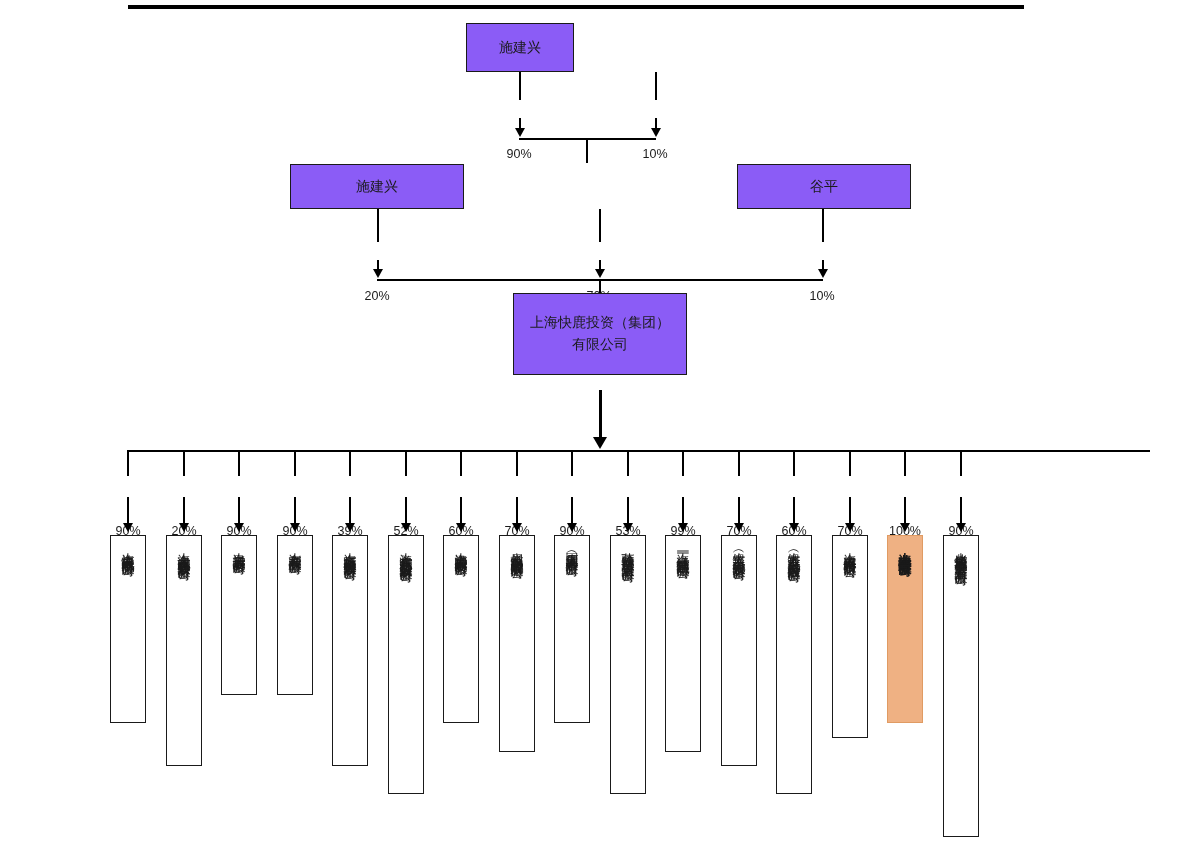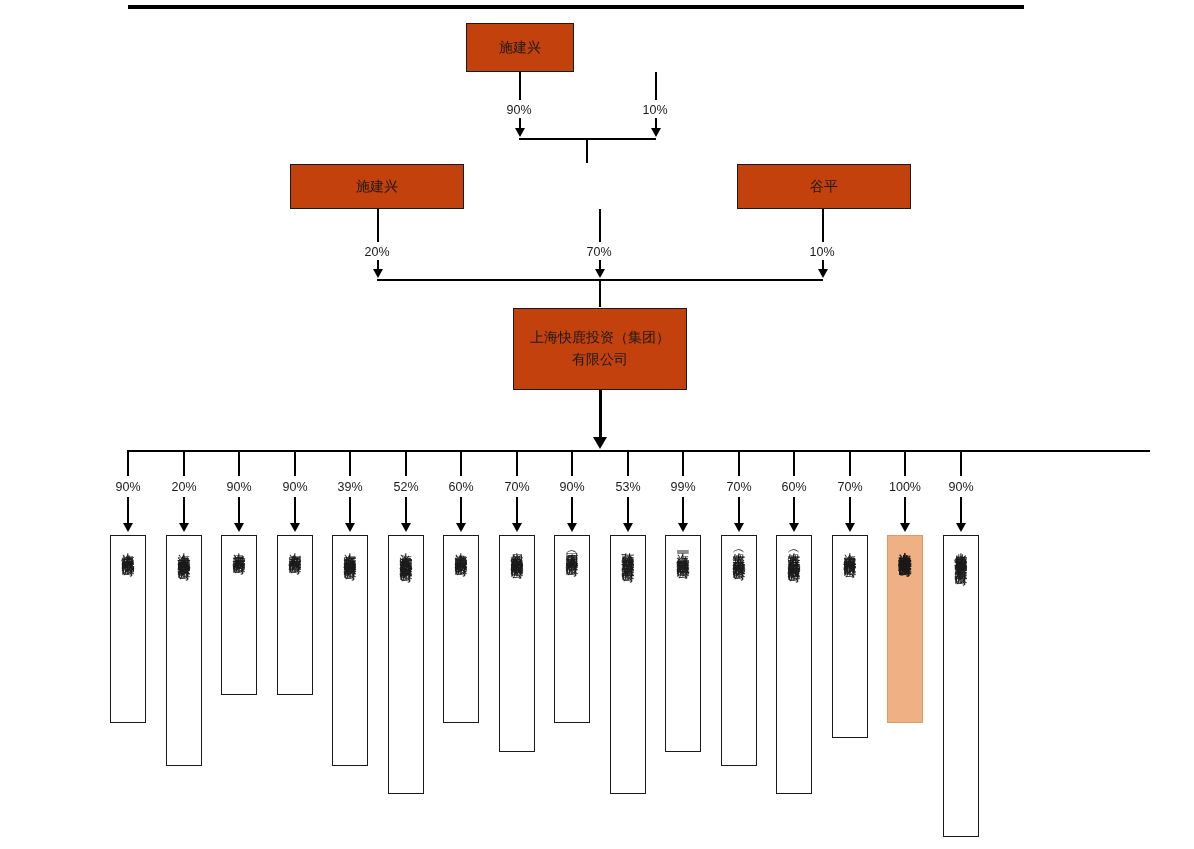"施建兴" .box { background: #c2410c -> #8b5cf6 }
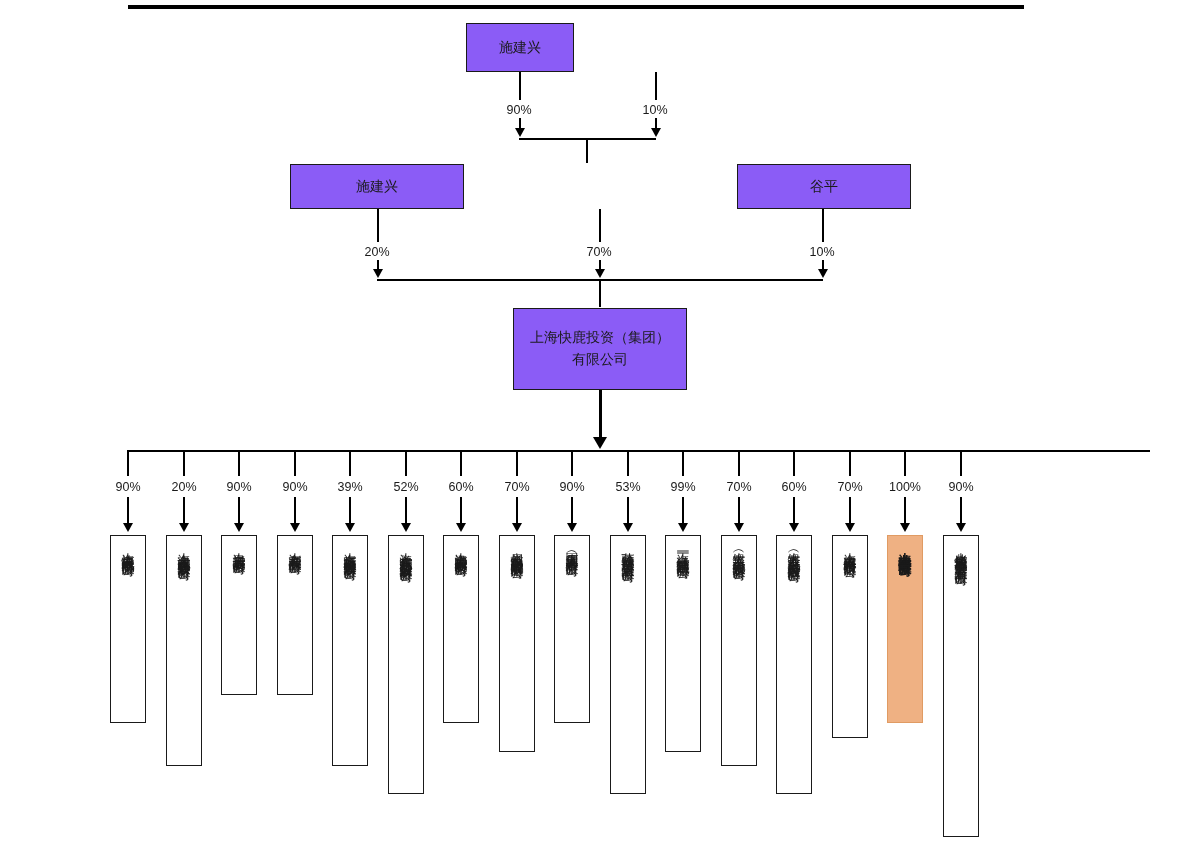"90%" .pct { margin-top: none -> 44px }
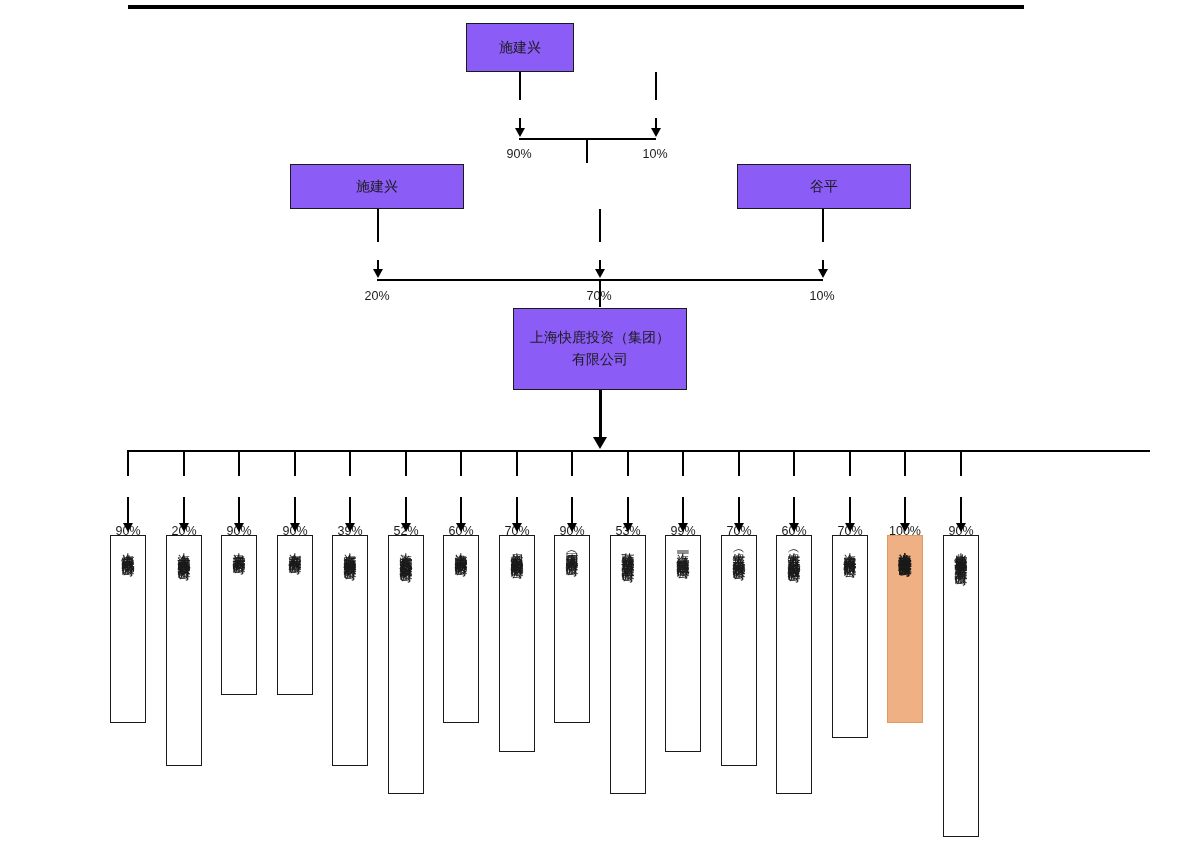"上海快鹿投资（集团）" div.box { top: 308px -> 293px }
